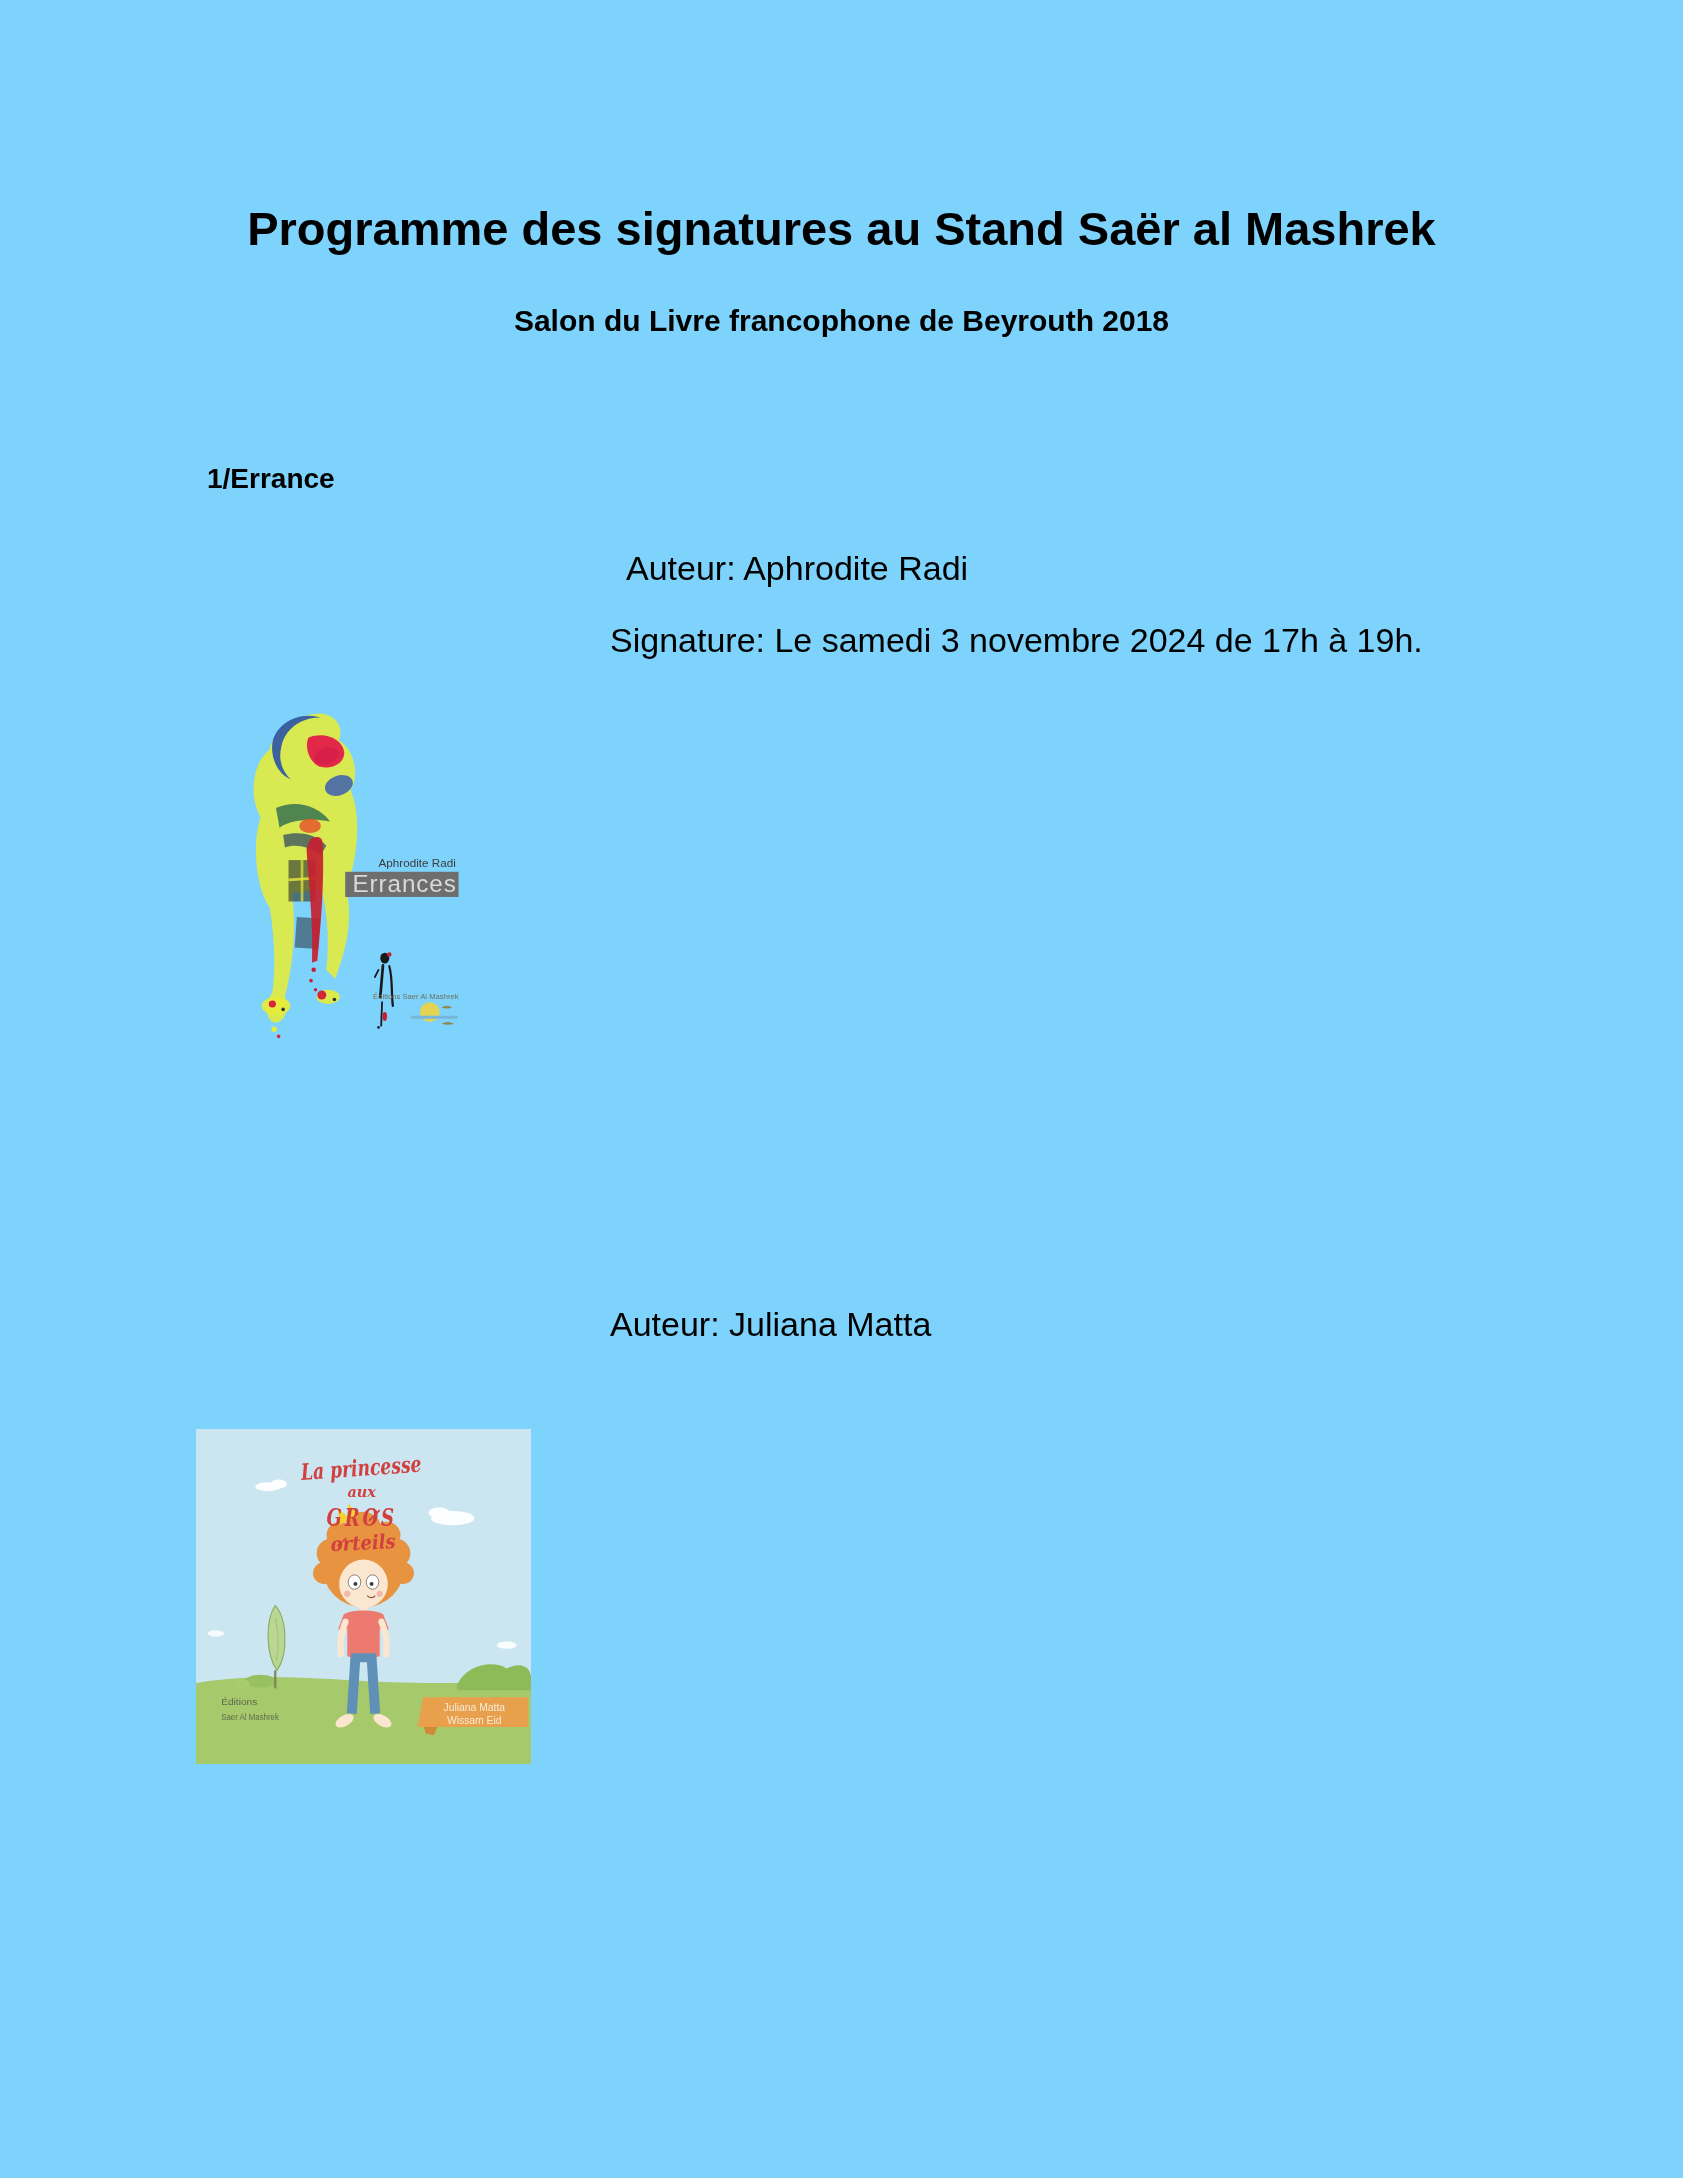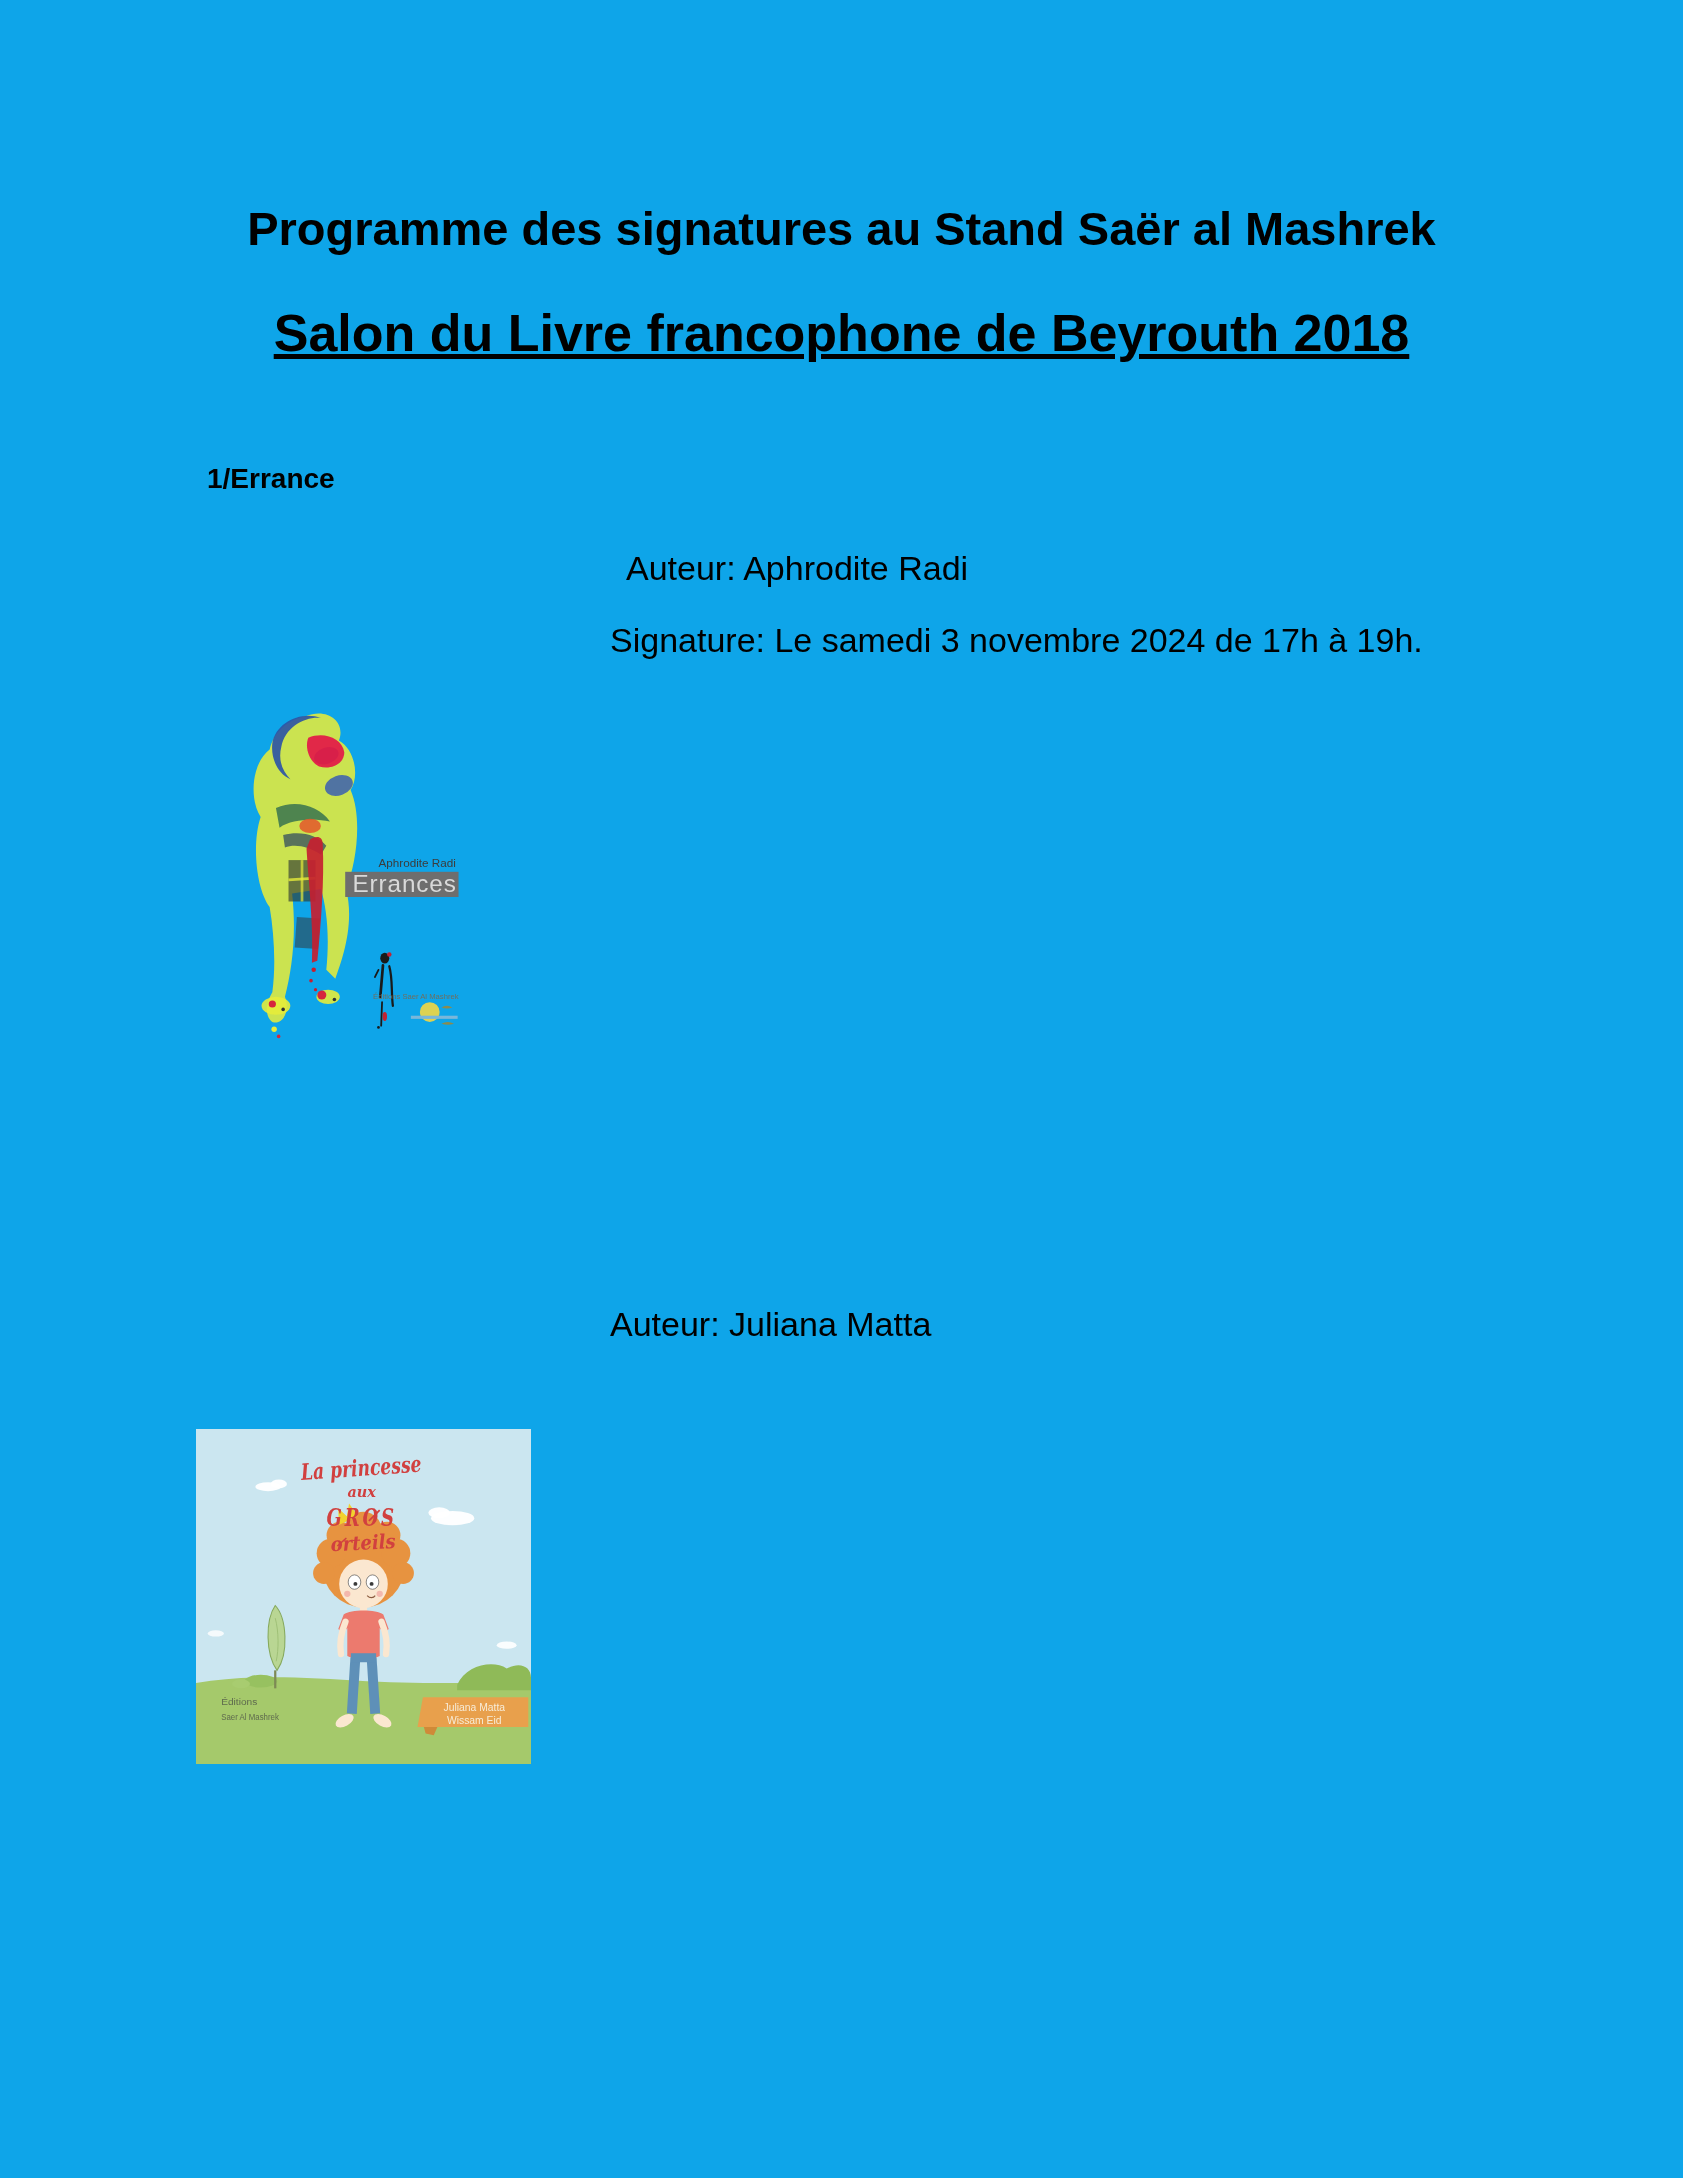"Programme des signatures au Stand" .page { background: #0ea5e9 -> #7dd3fc }
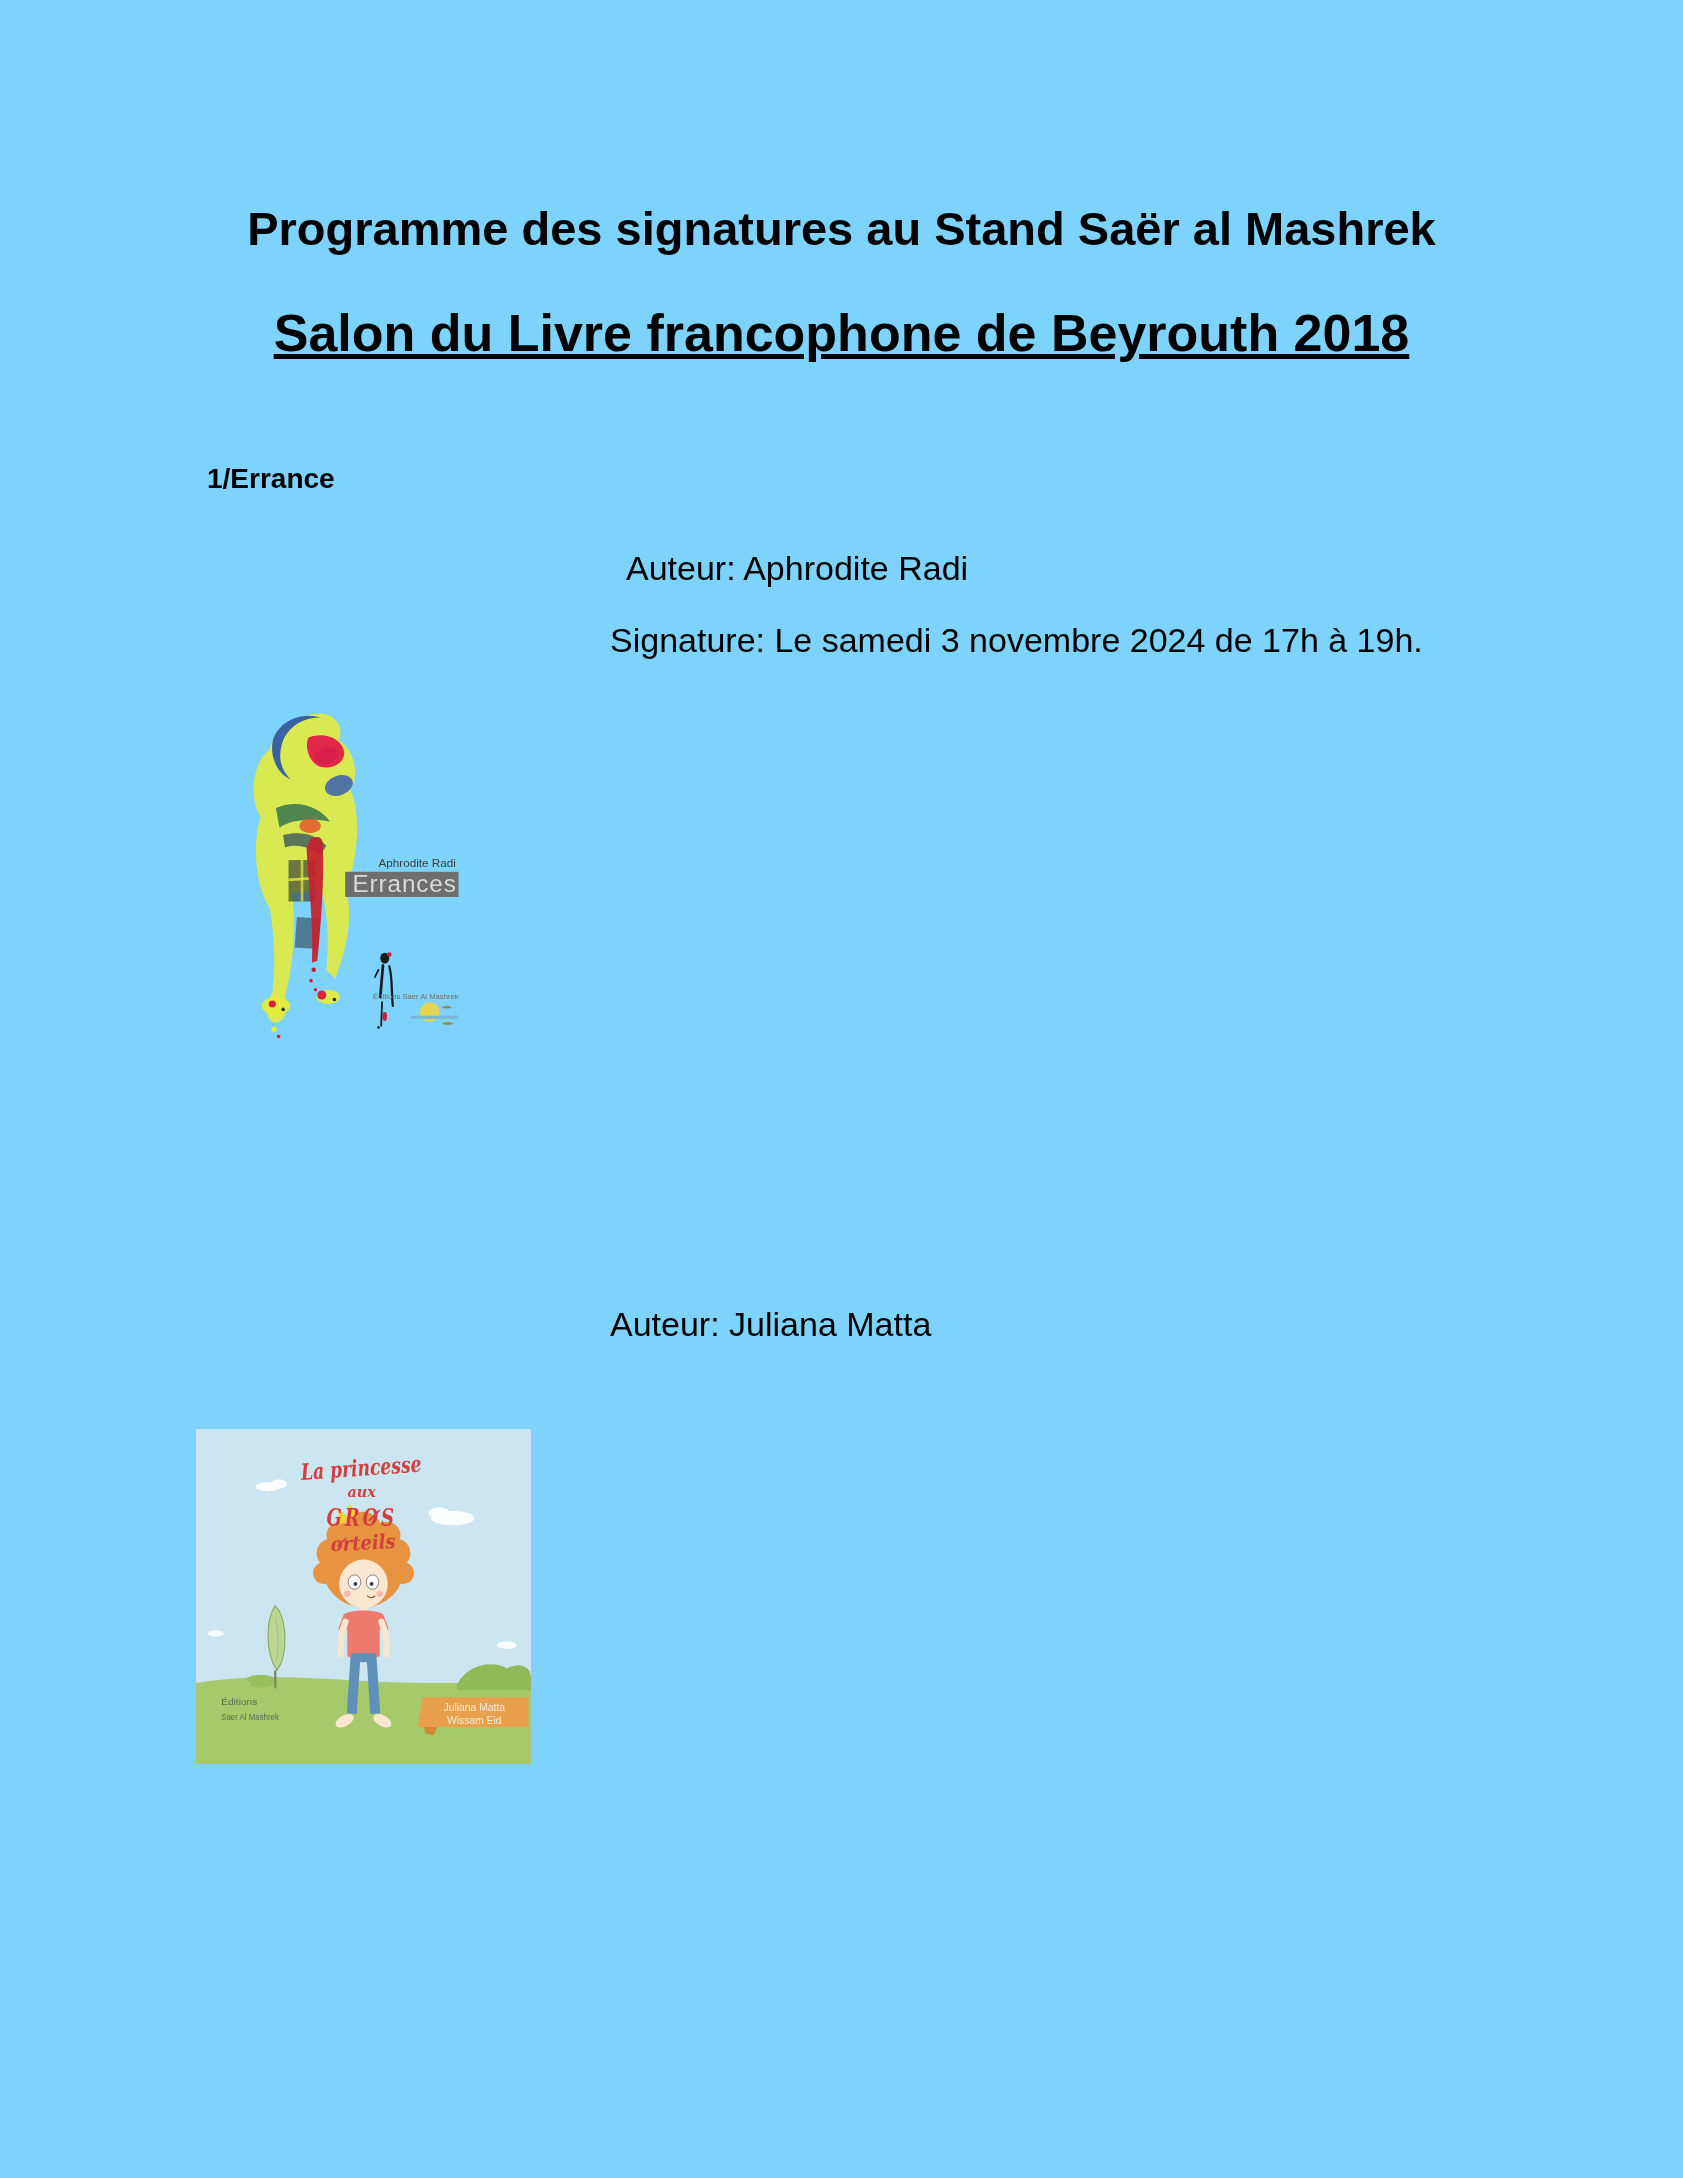"Salon du Livre francophone de" .doc-subtitle { font-size: 52px -> 30px; text-decoration: underline -> none }
